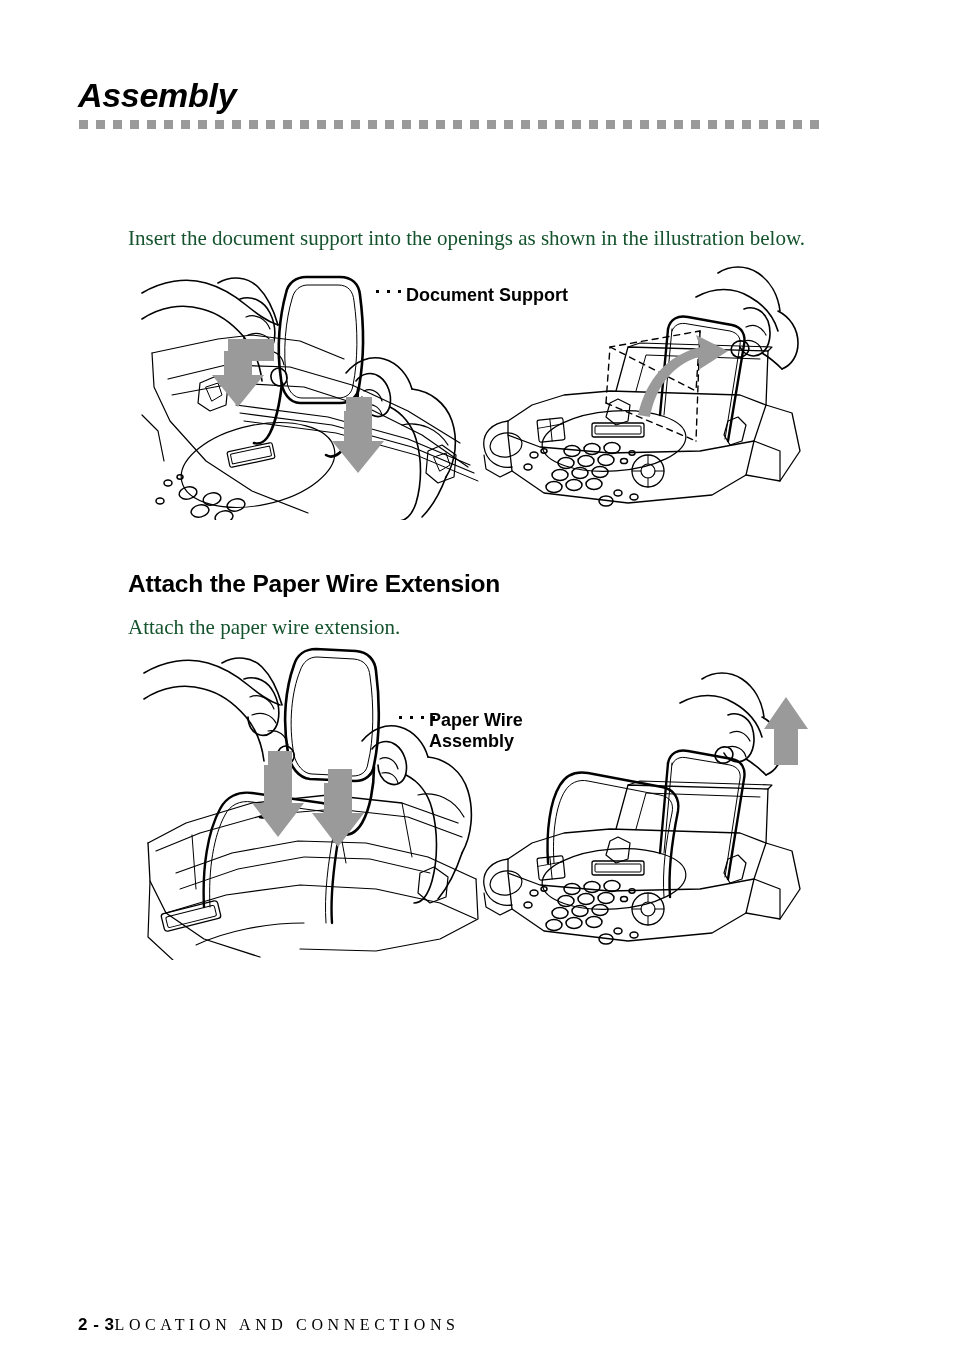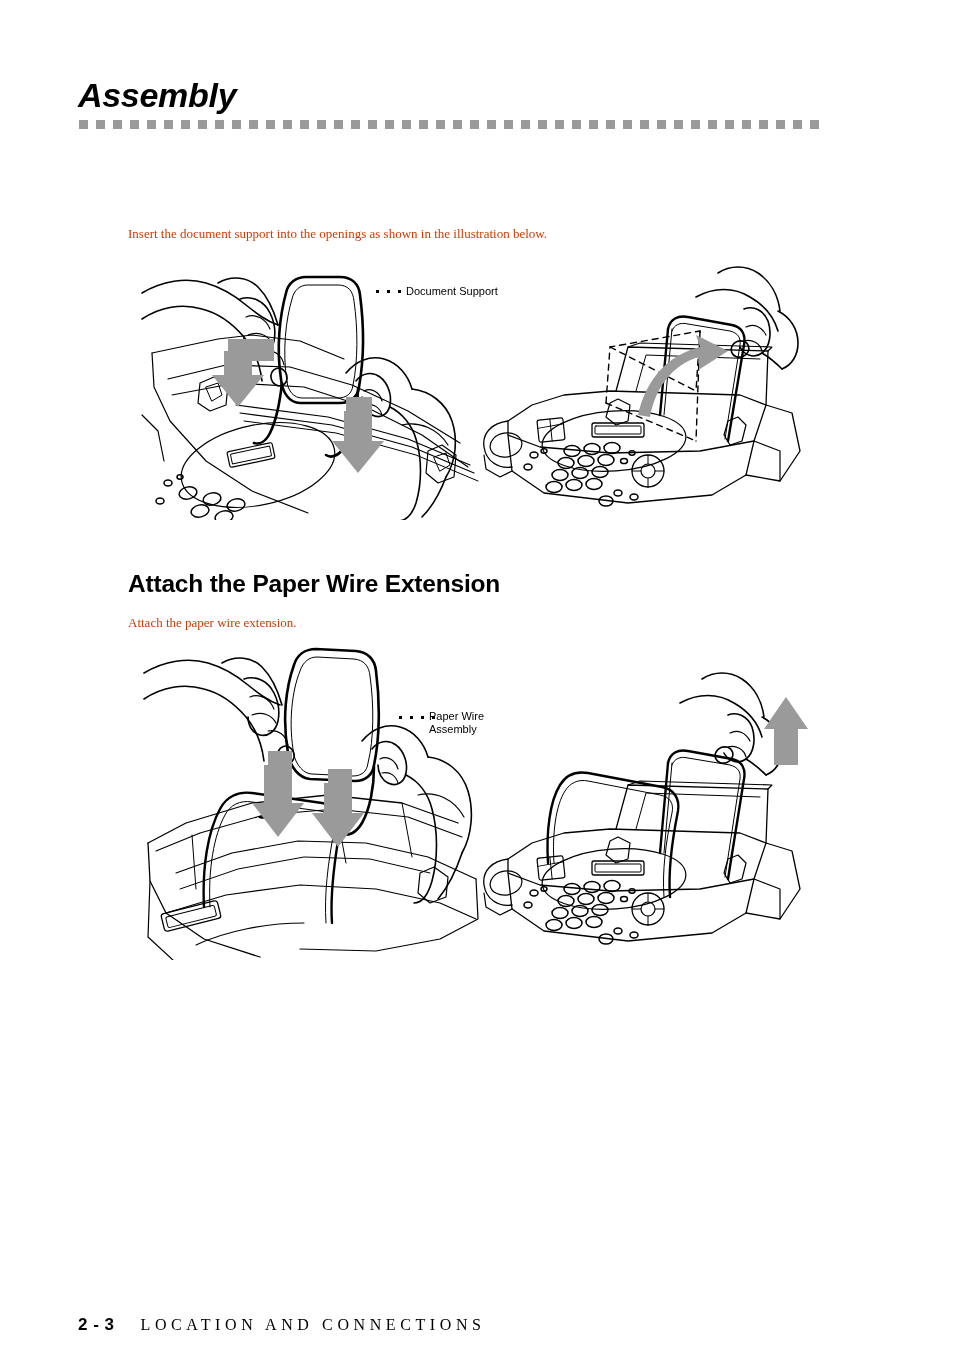"Insert the document support into" .body-text { color: #c2410c -> #14532d; font-size: 13px -> 21px }
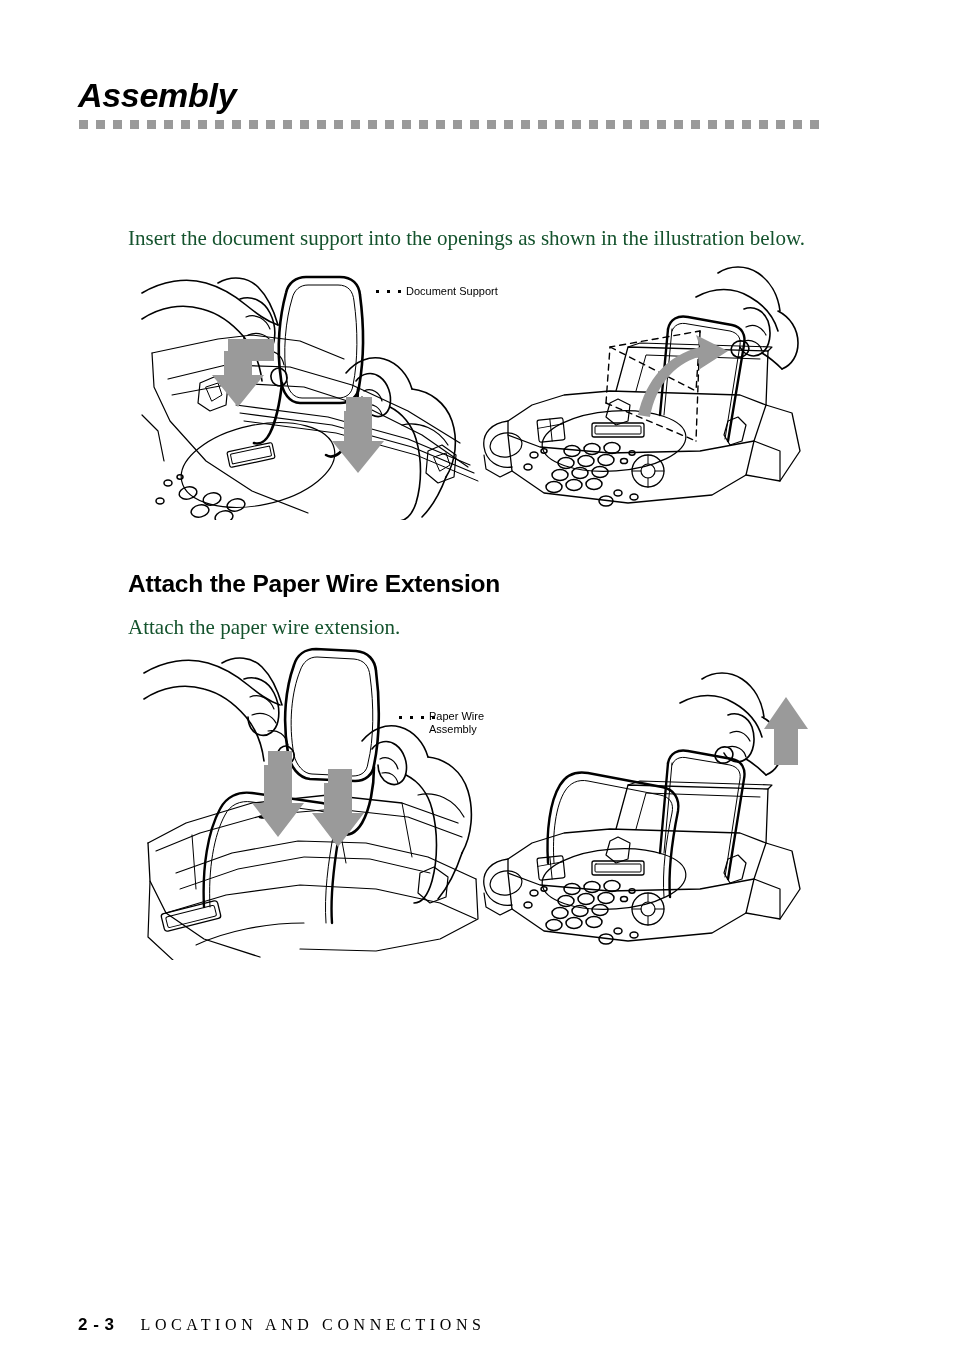"Document Support" .callout-label { font-size: 11px -> 18px; font-weight: normal -> bold }
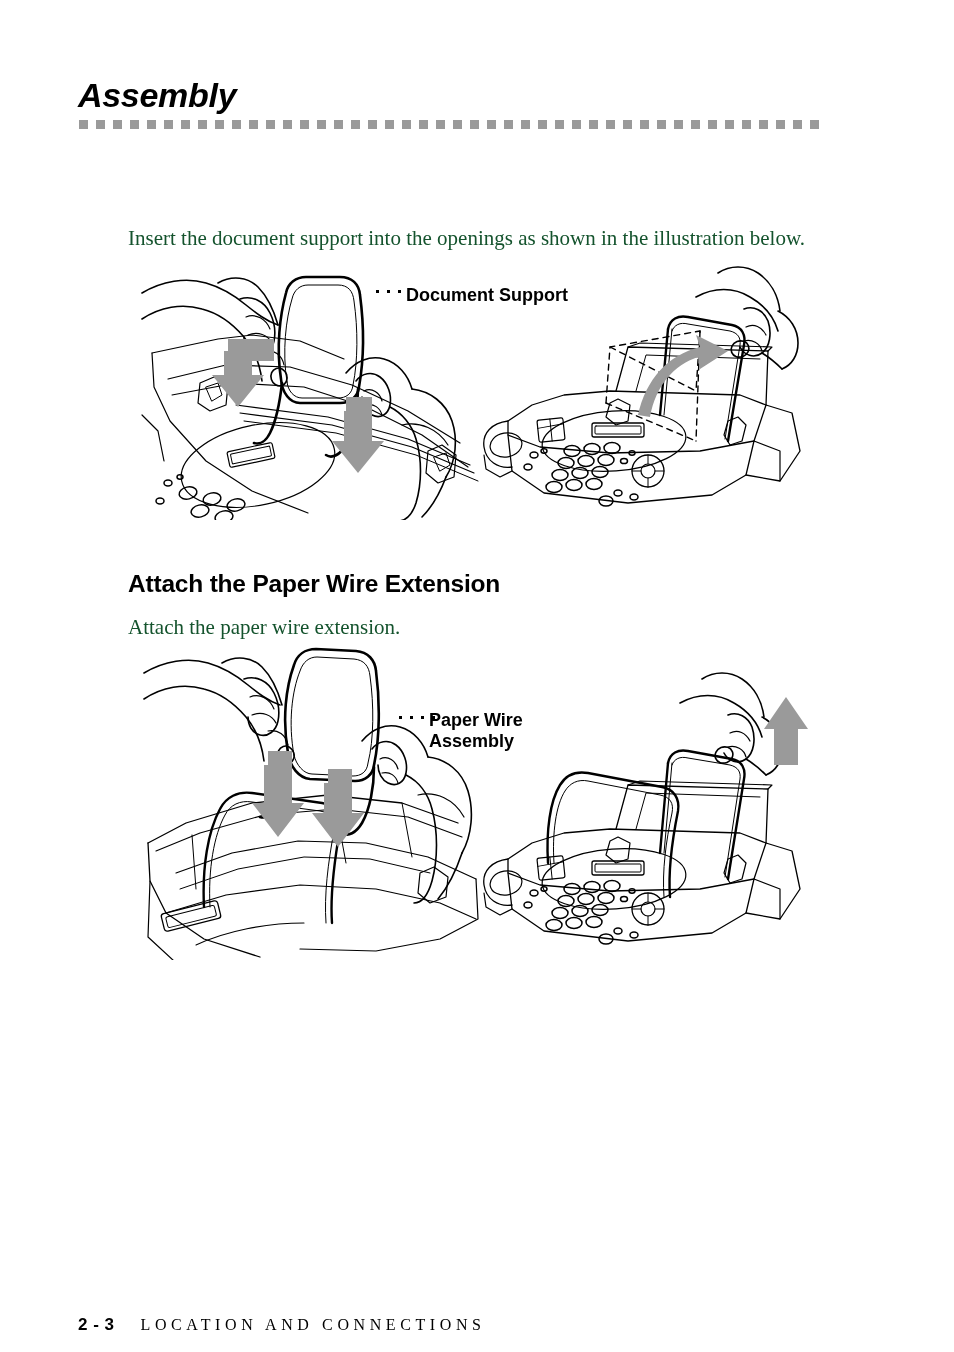"LOCATION AND CONNECTIONS" .footer-chapter { margin-left: 26px -> none }
